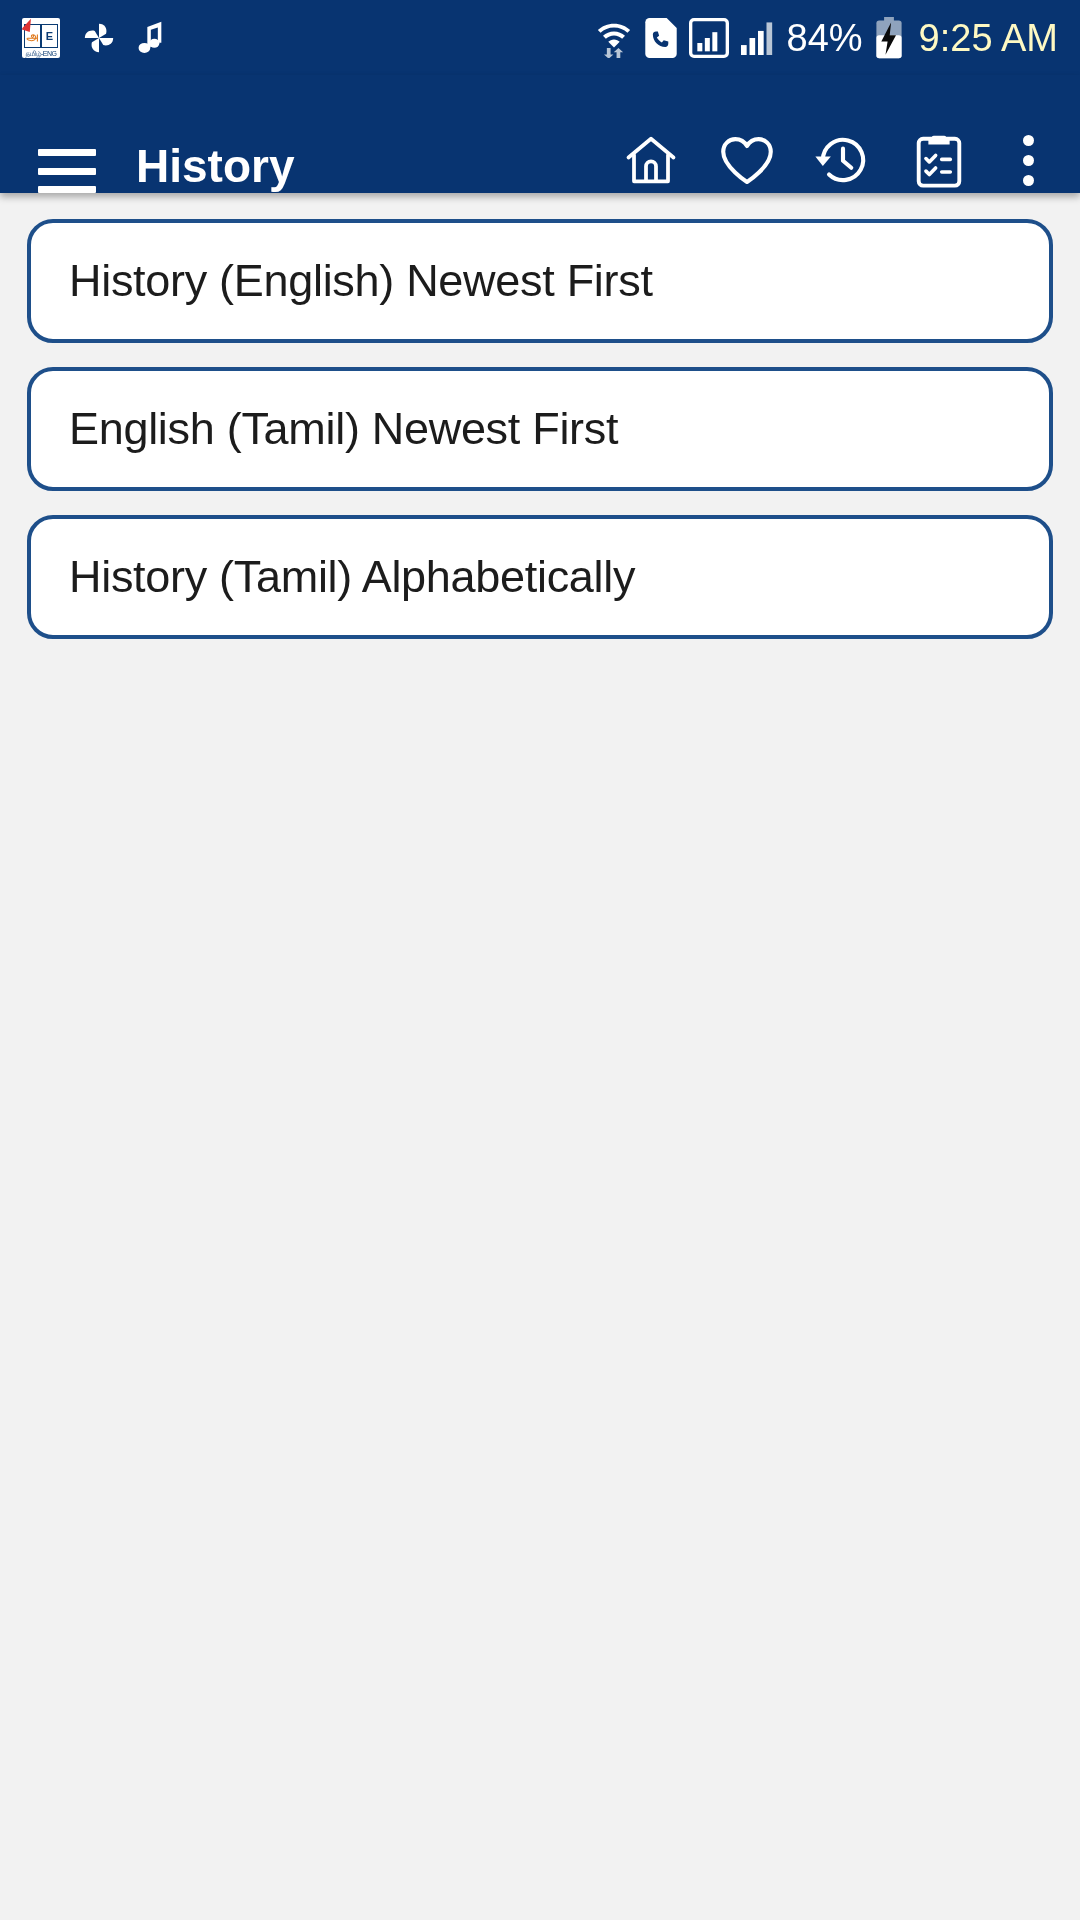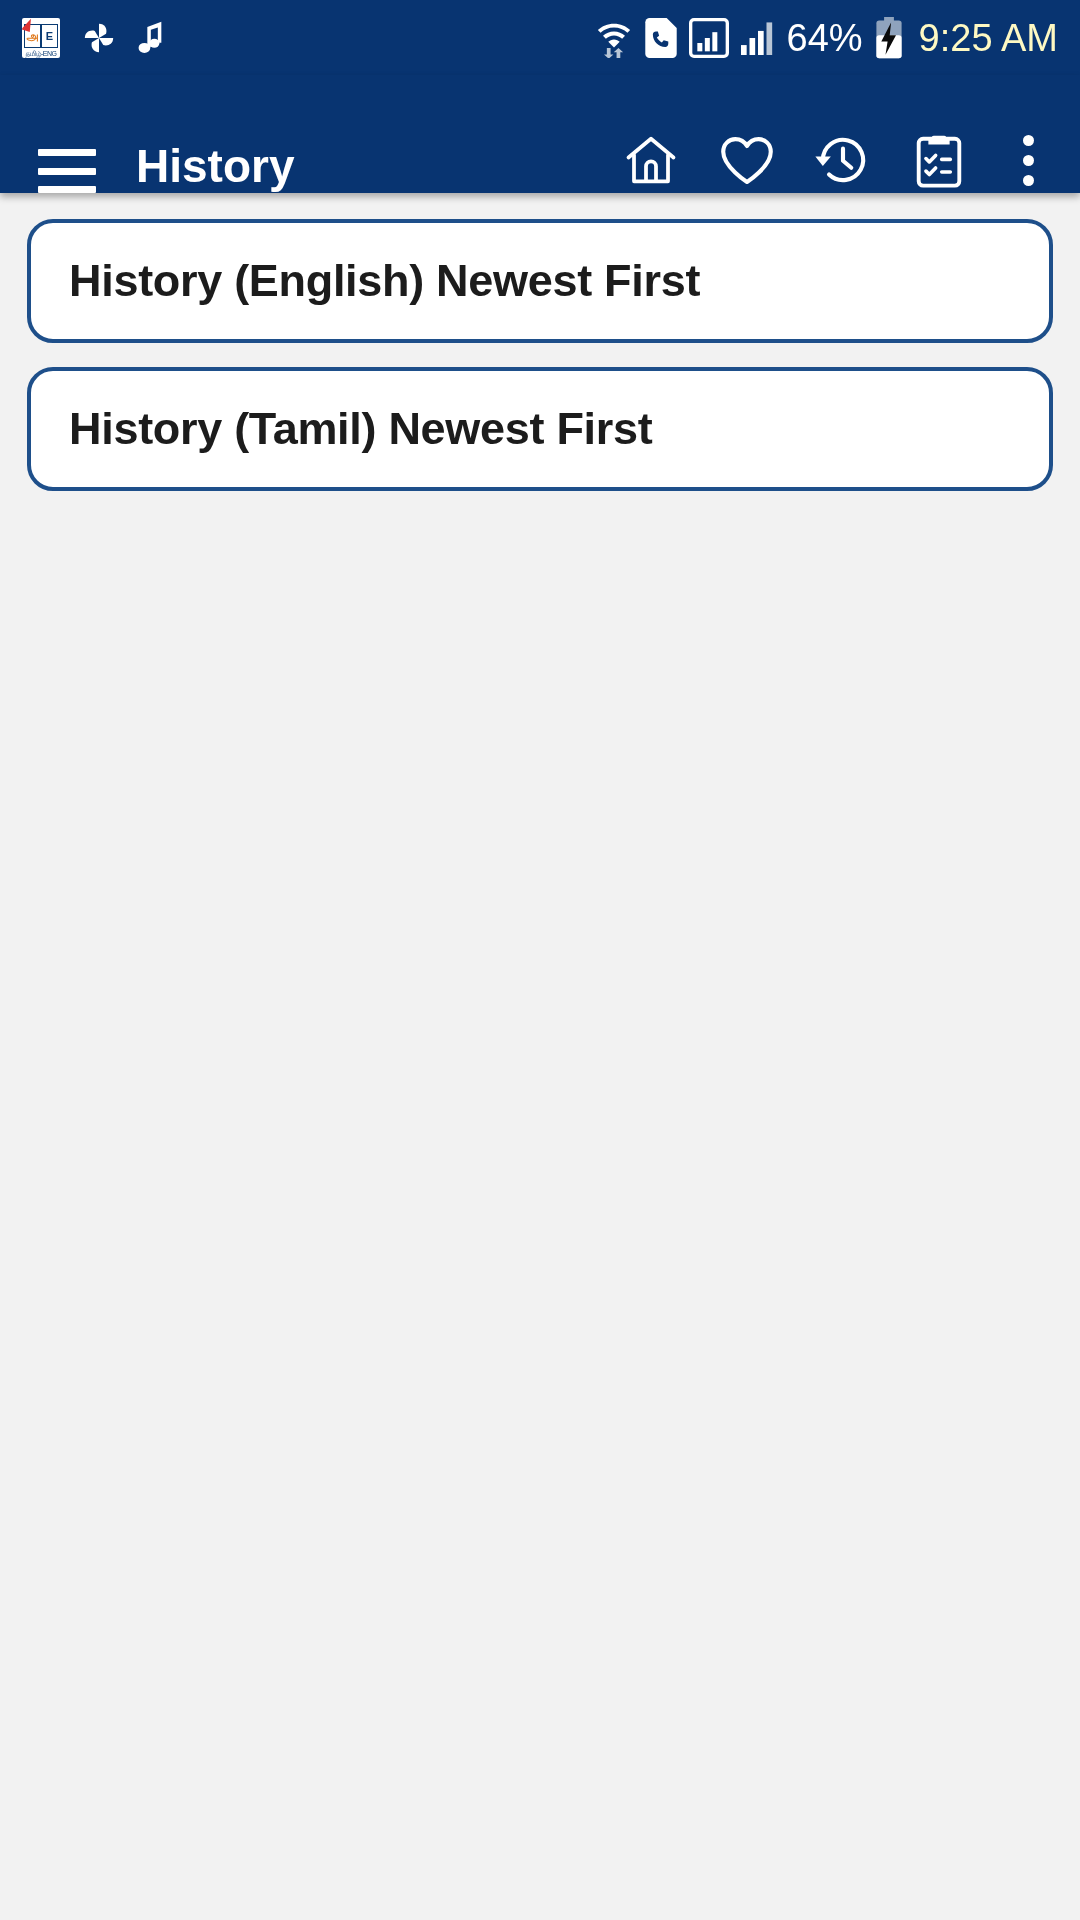"64%" div.battery-pct { text: 64% -> 84% }
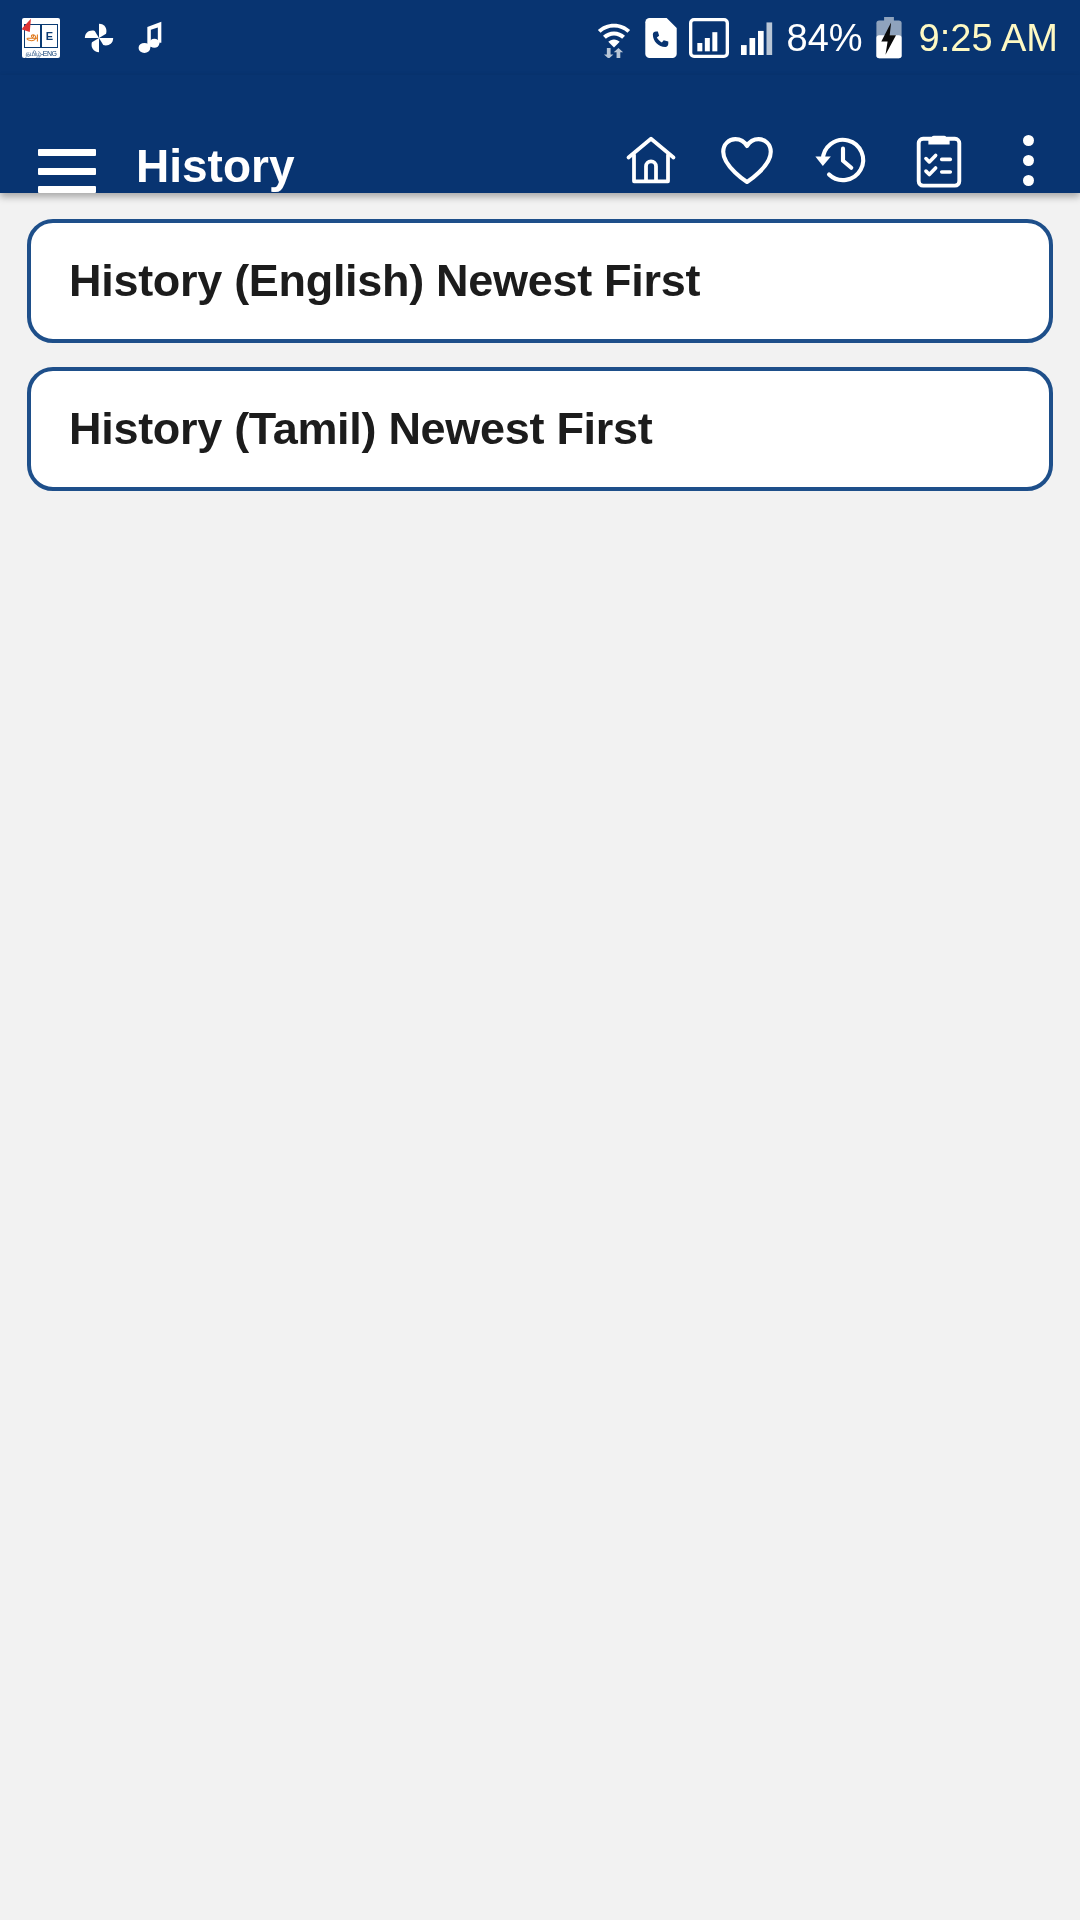"History (English) Newest First" .list-btn-label { font-weight: 700 -> 400 }
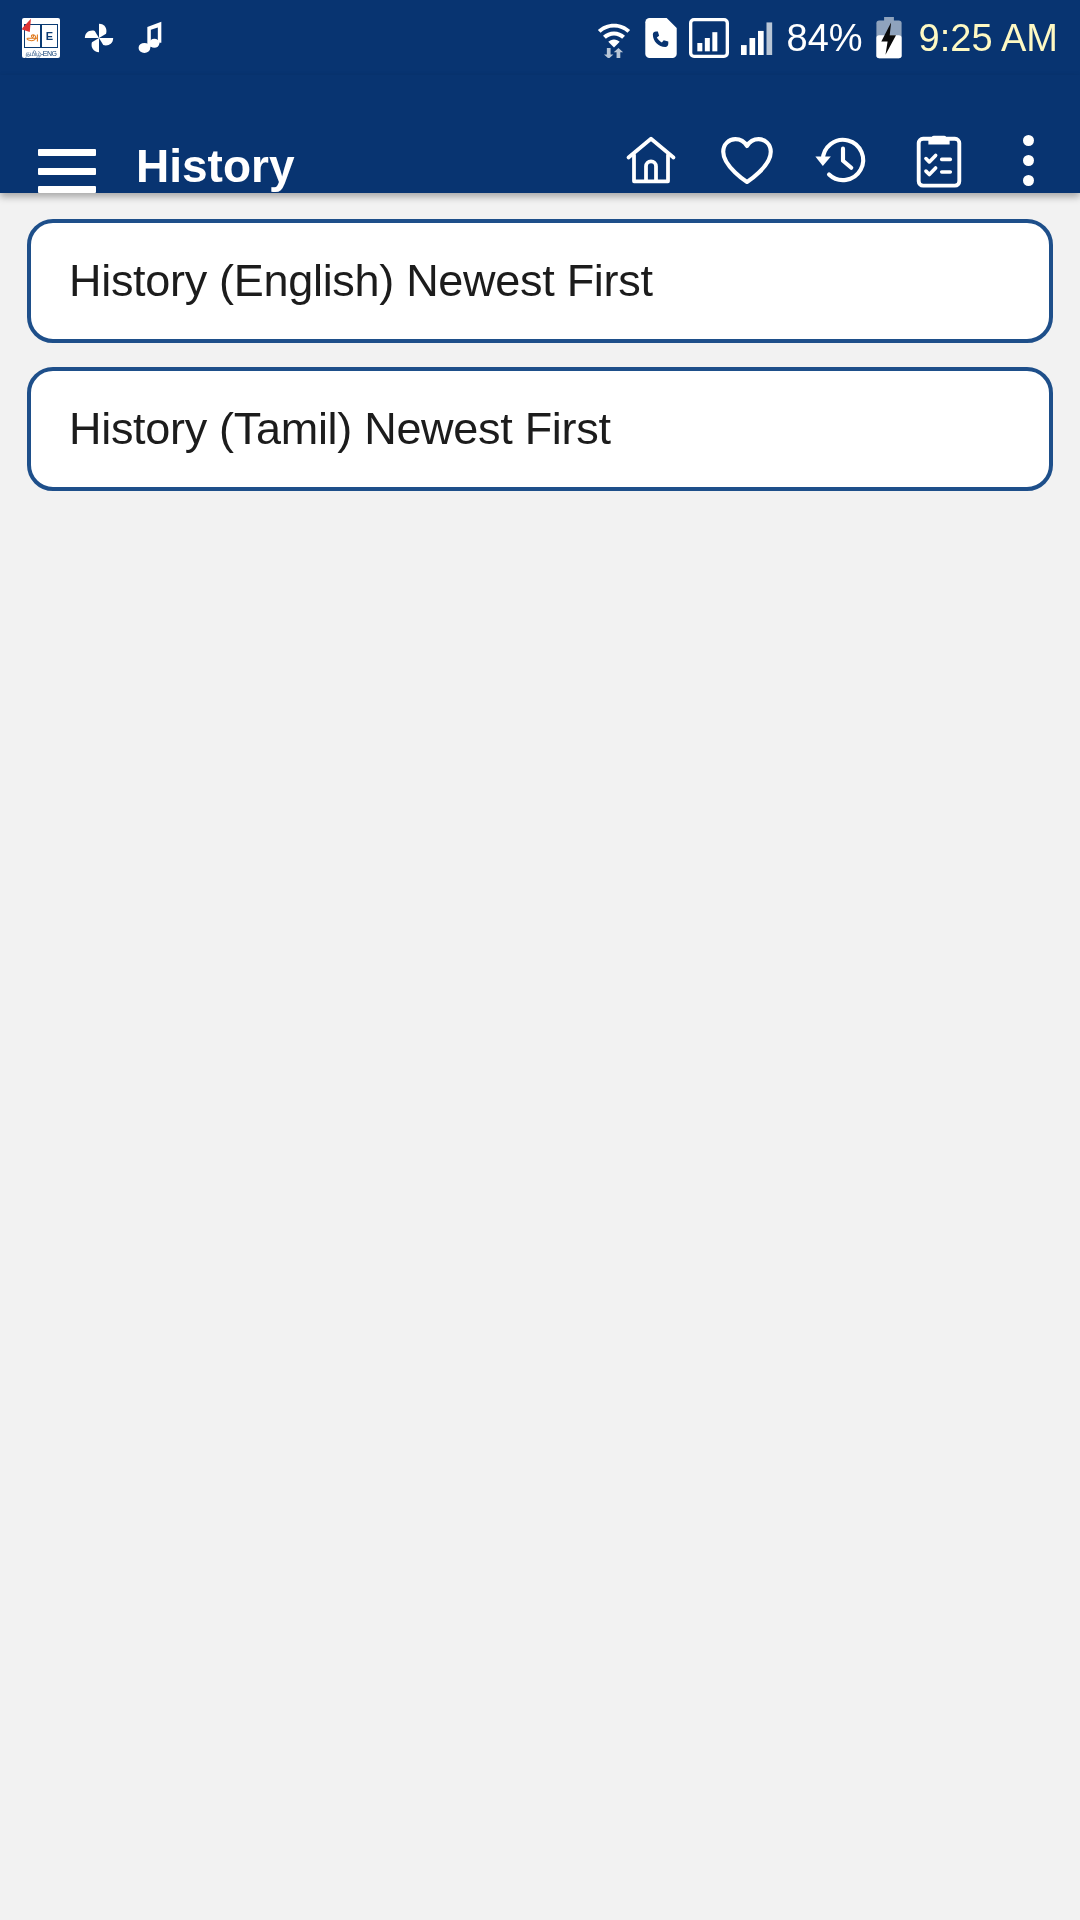"History (Tamil) Newest First" span.list-btn-label { text: History -> English }
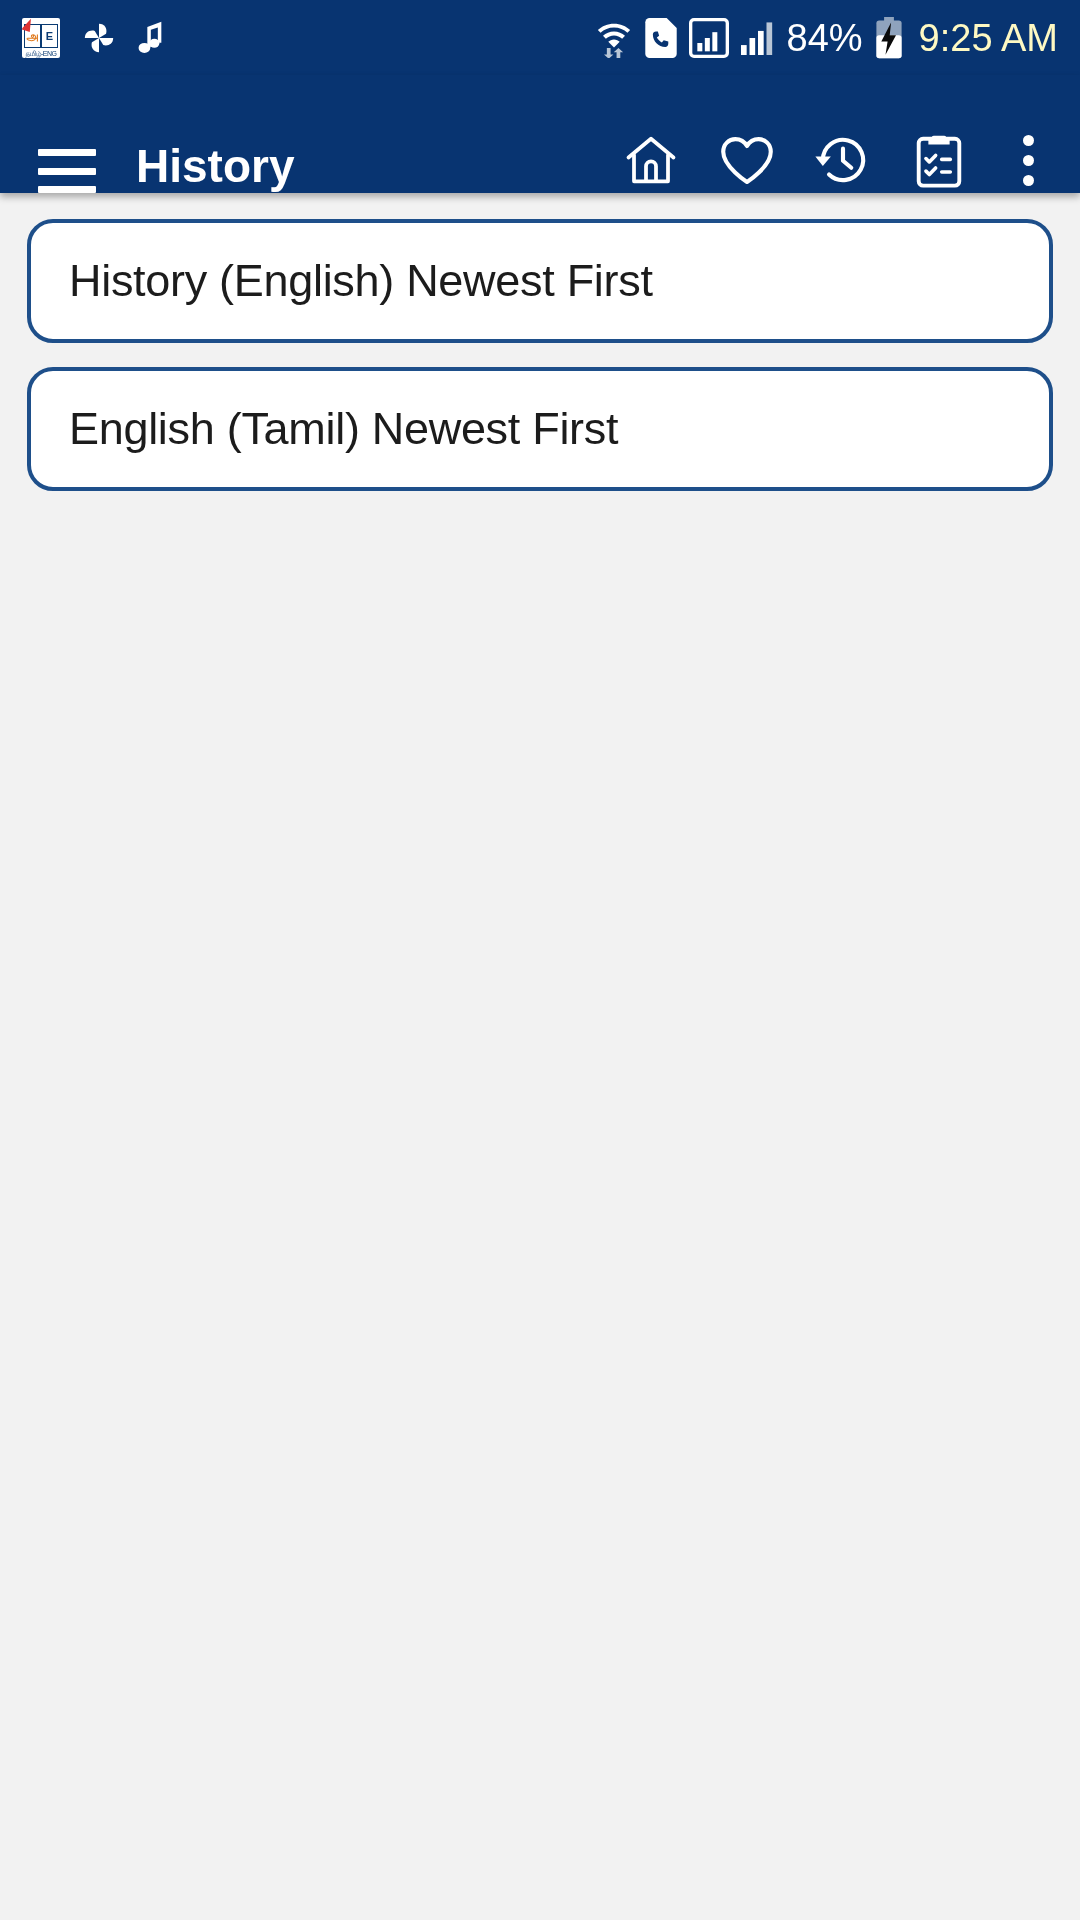"History (Tamil) Alphabetically" div.list-btn { html: none -> <div> <span>History (Tamil) Alphabetically</span> </div> }
